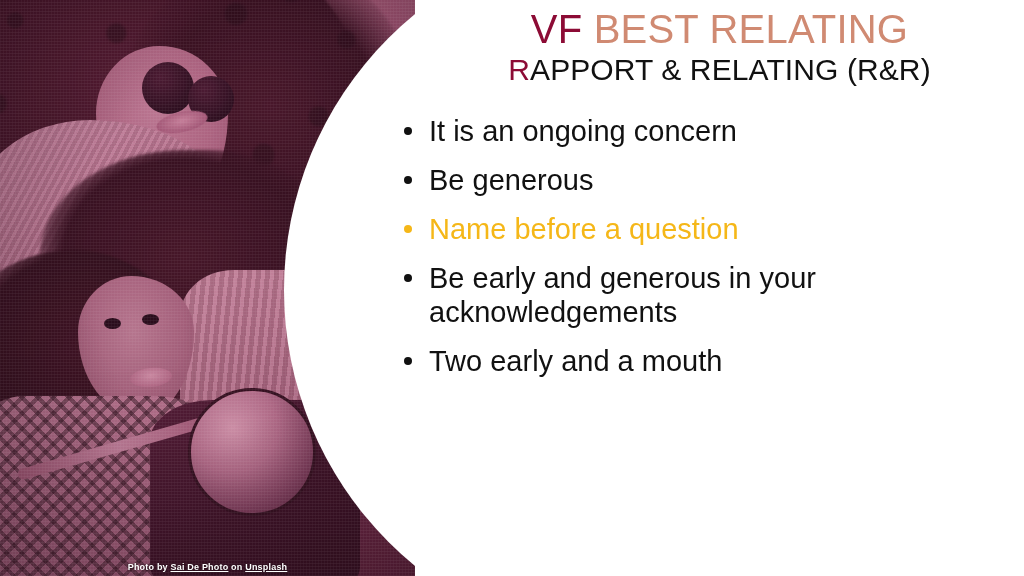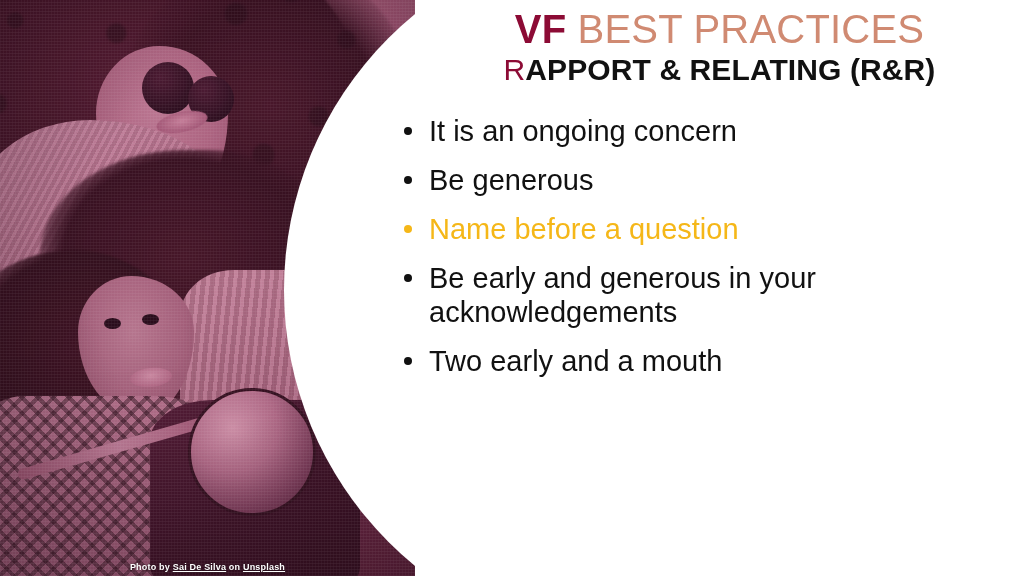"VF" .title-main .t-vf { font-weight: bold -> normal }
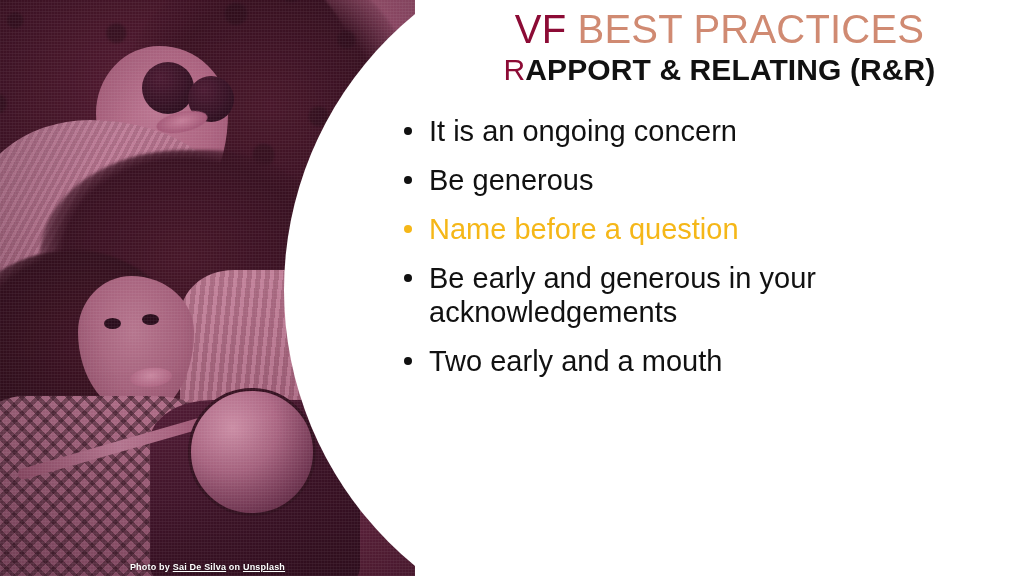"BEST PRACTICES" span.t-rest { text: PRACTICES -> RELATING }
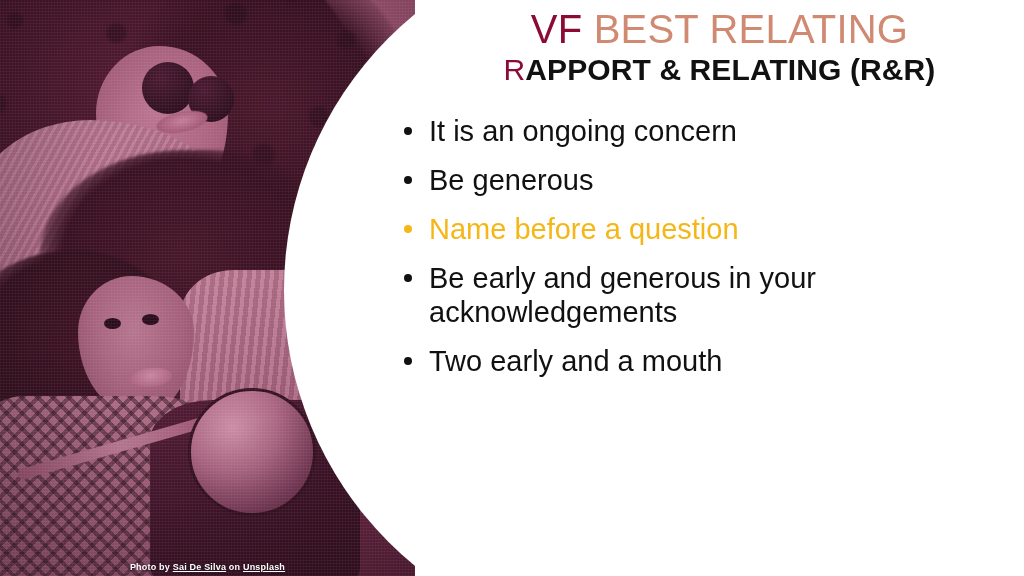"APPORT & RELATING (R&R)" .title-sub .s-rest { font-weight: bold -> normal }
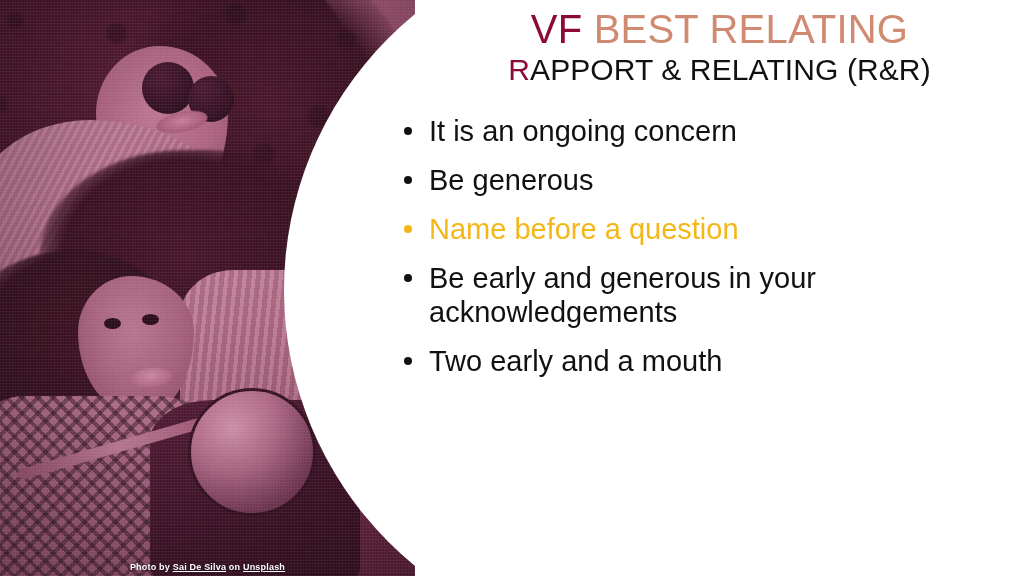"Sai De Silva" a.credit-link { text: Silva -> Photo }
